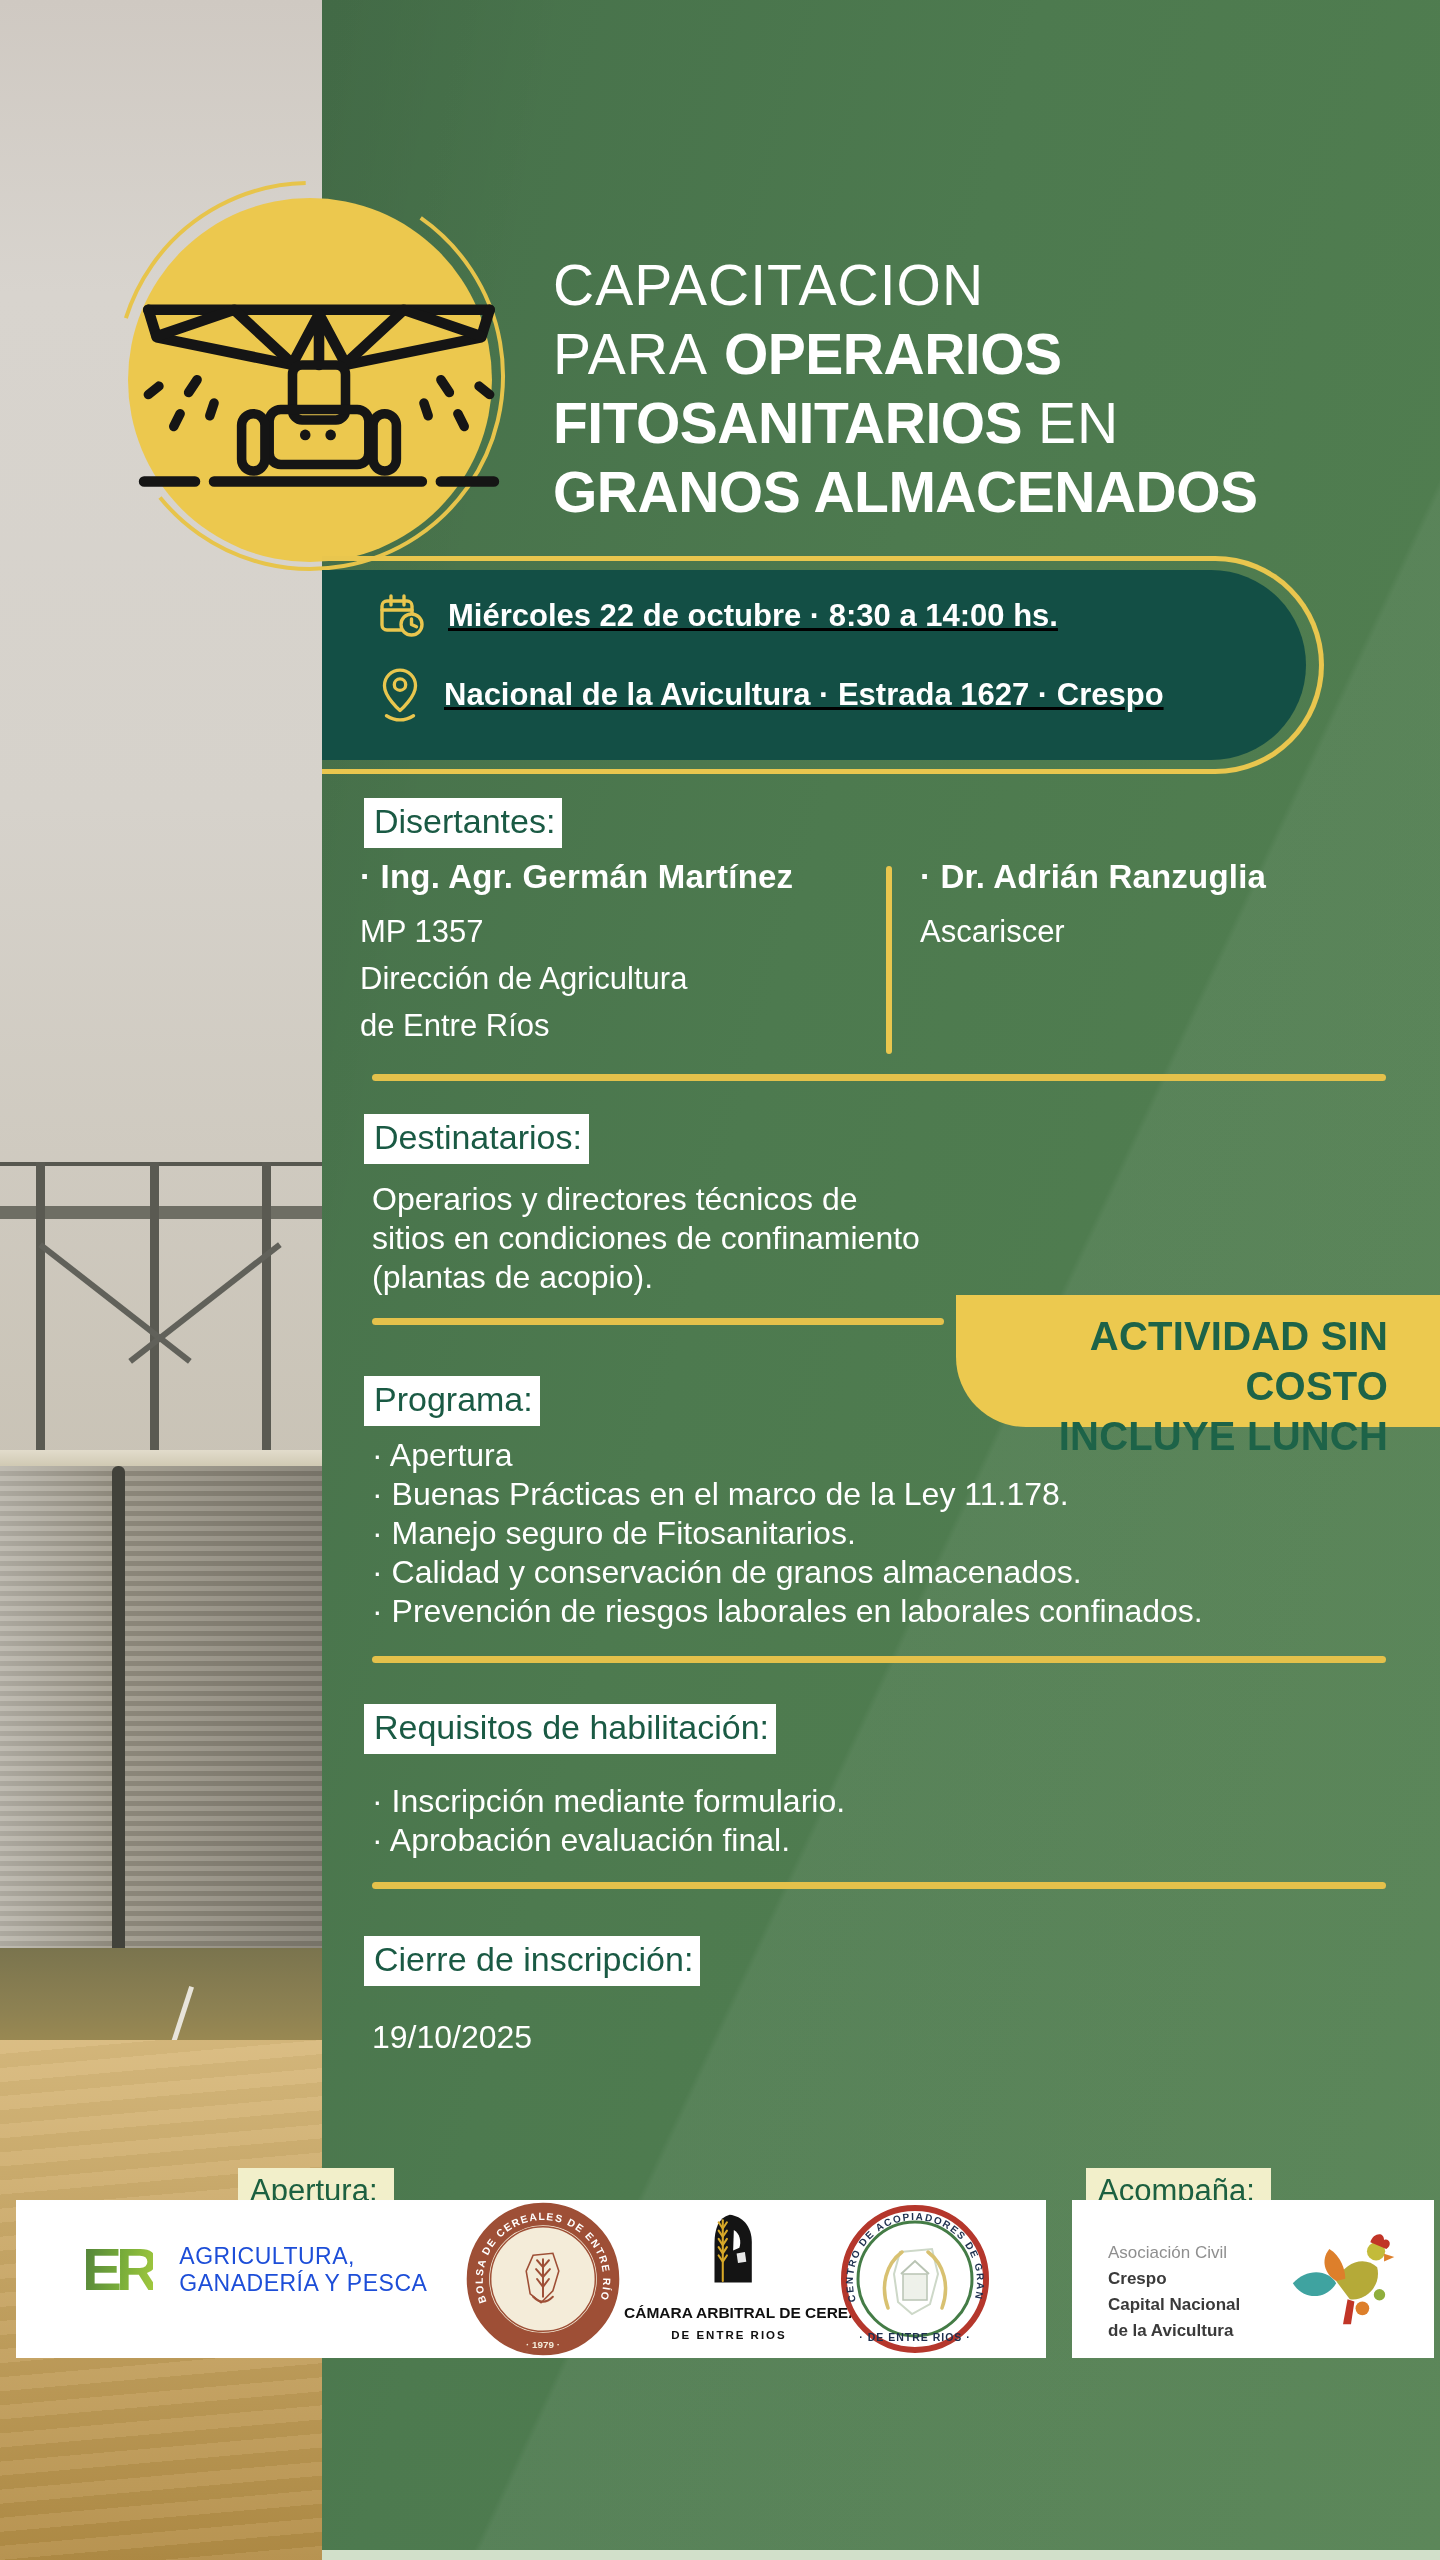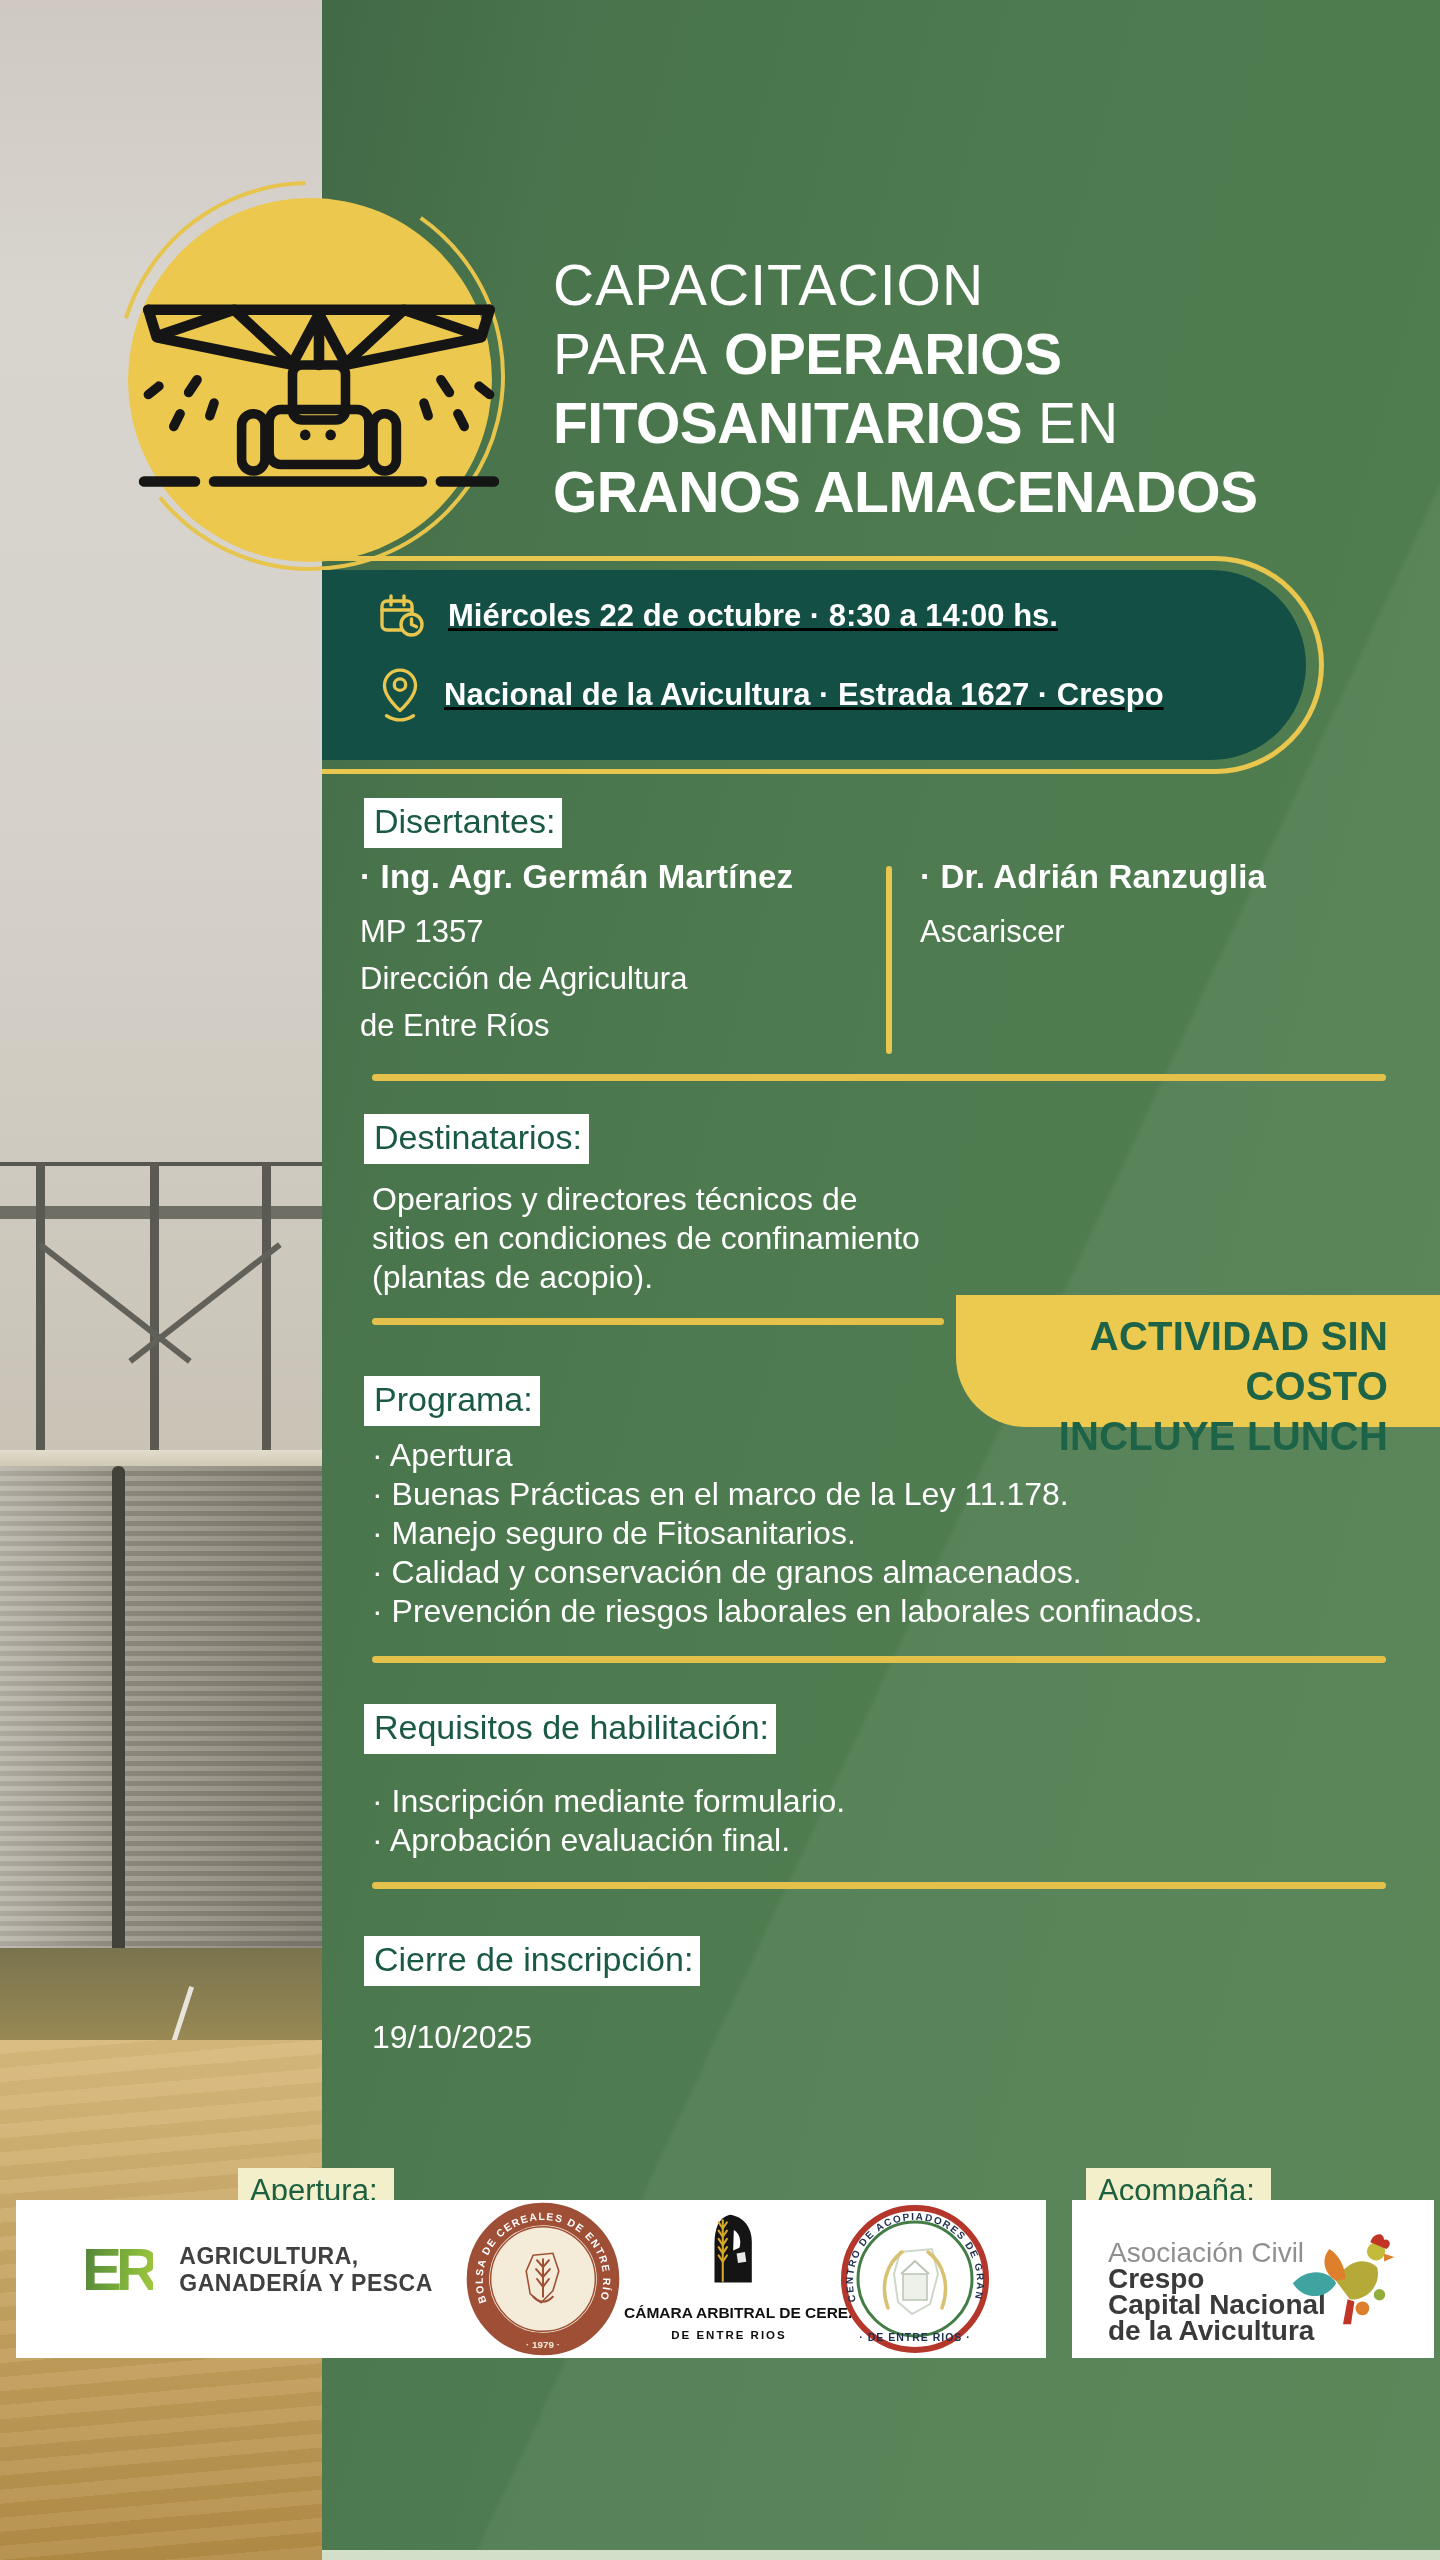"AGRICULTURA," .er-text { color: #404040 -> #1d4ed8; font-weight: 700 -> 400 }
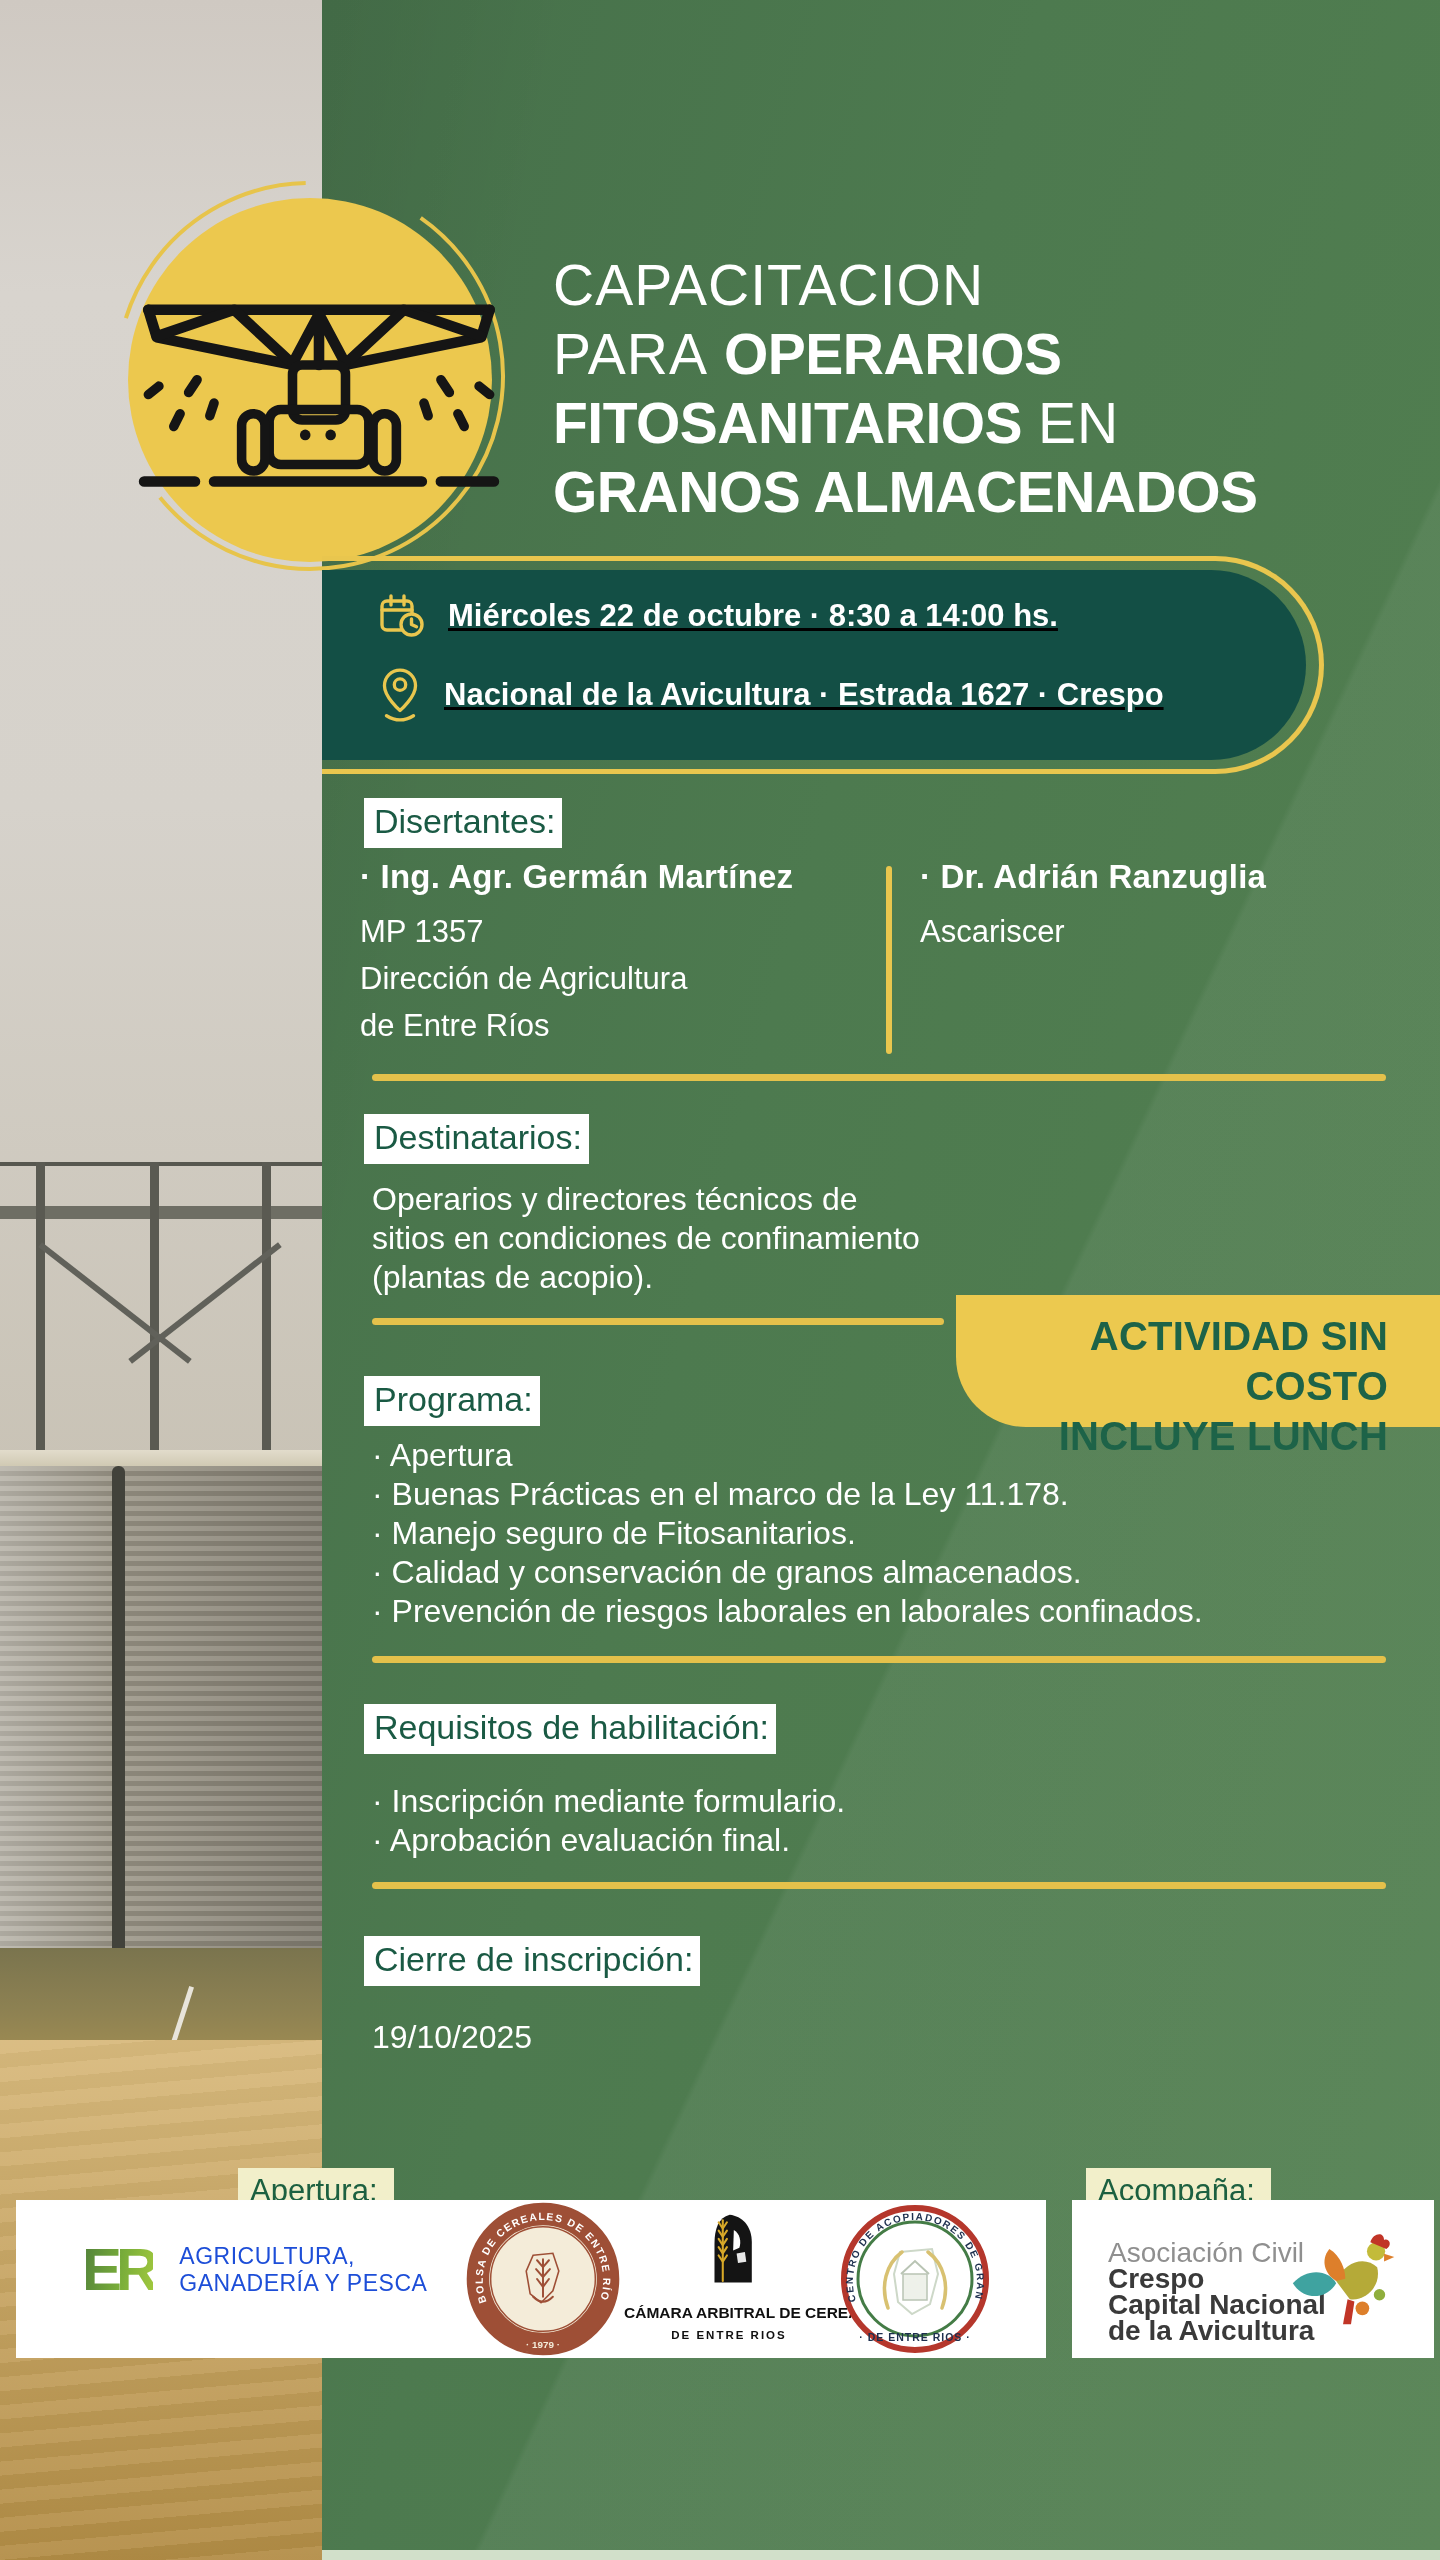"Asociación Civil" .acomp-text { font-size: 28px -> 17px }
